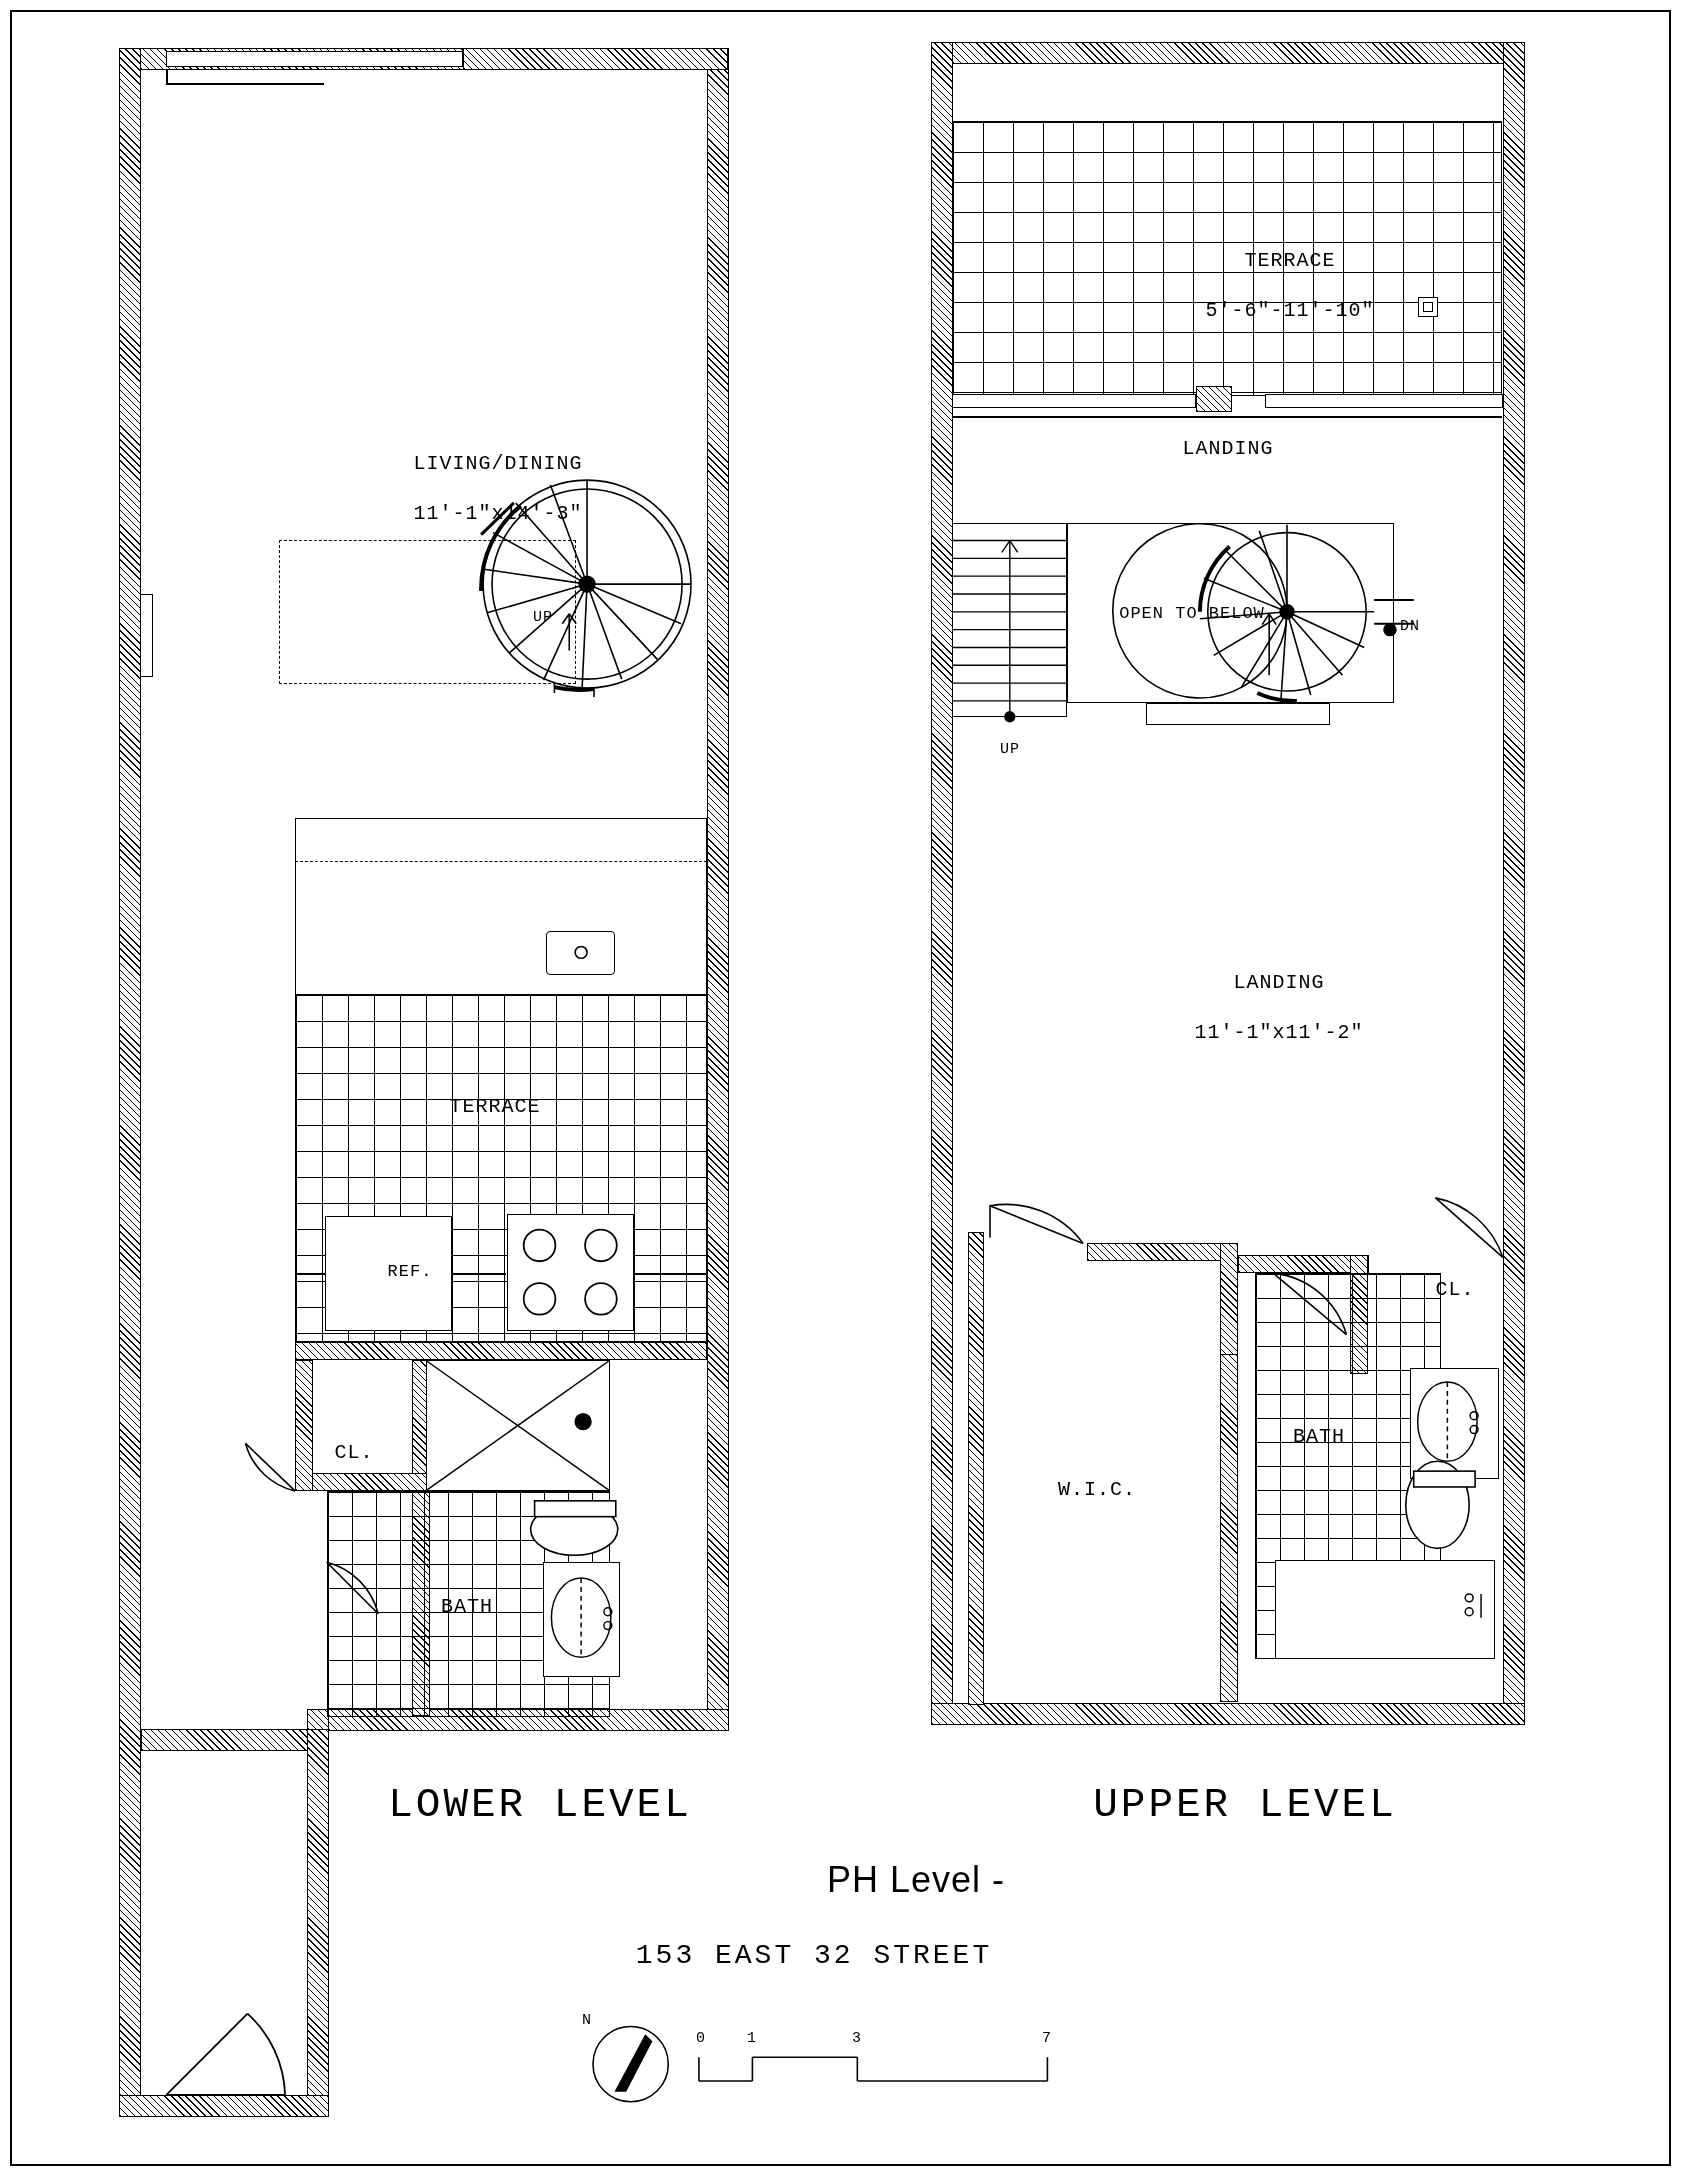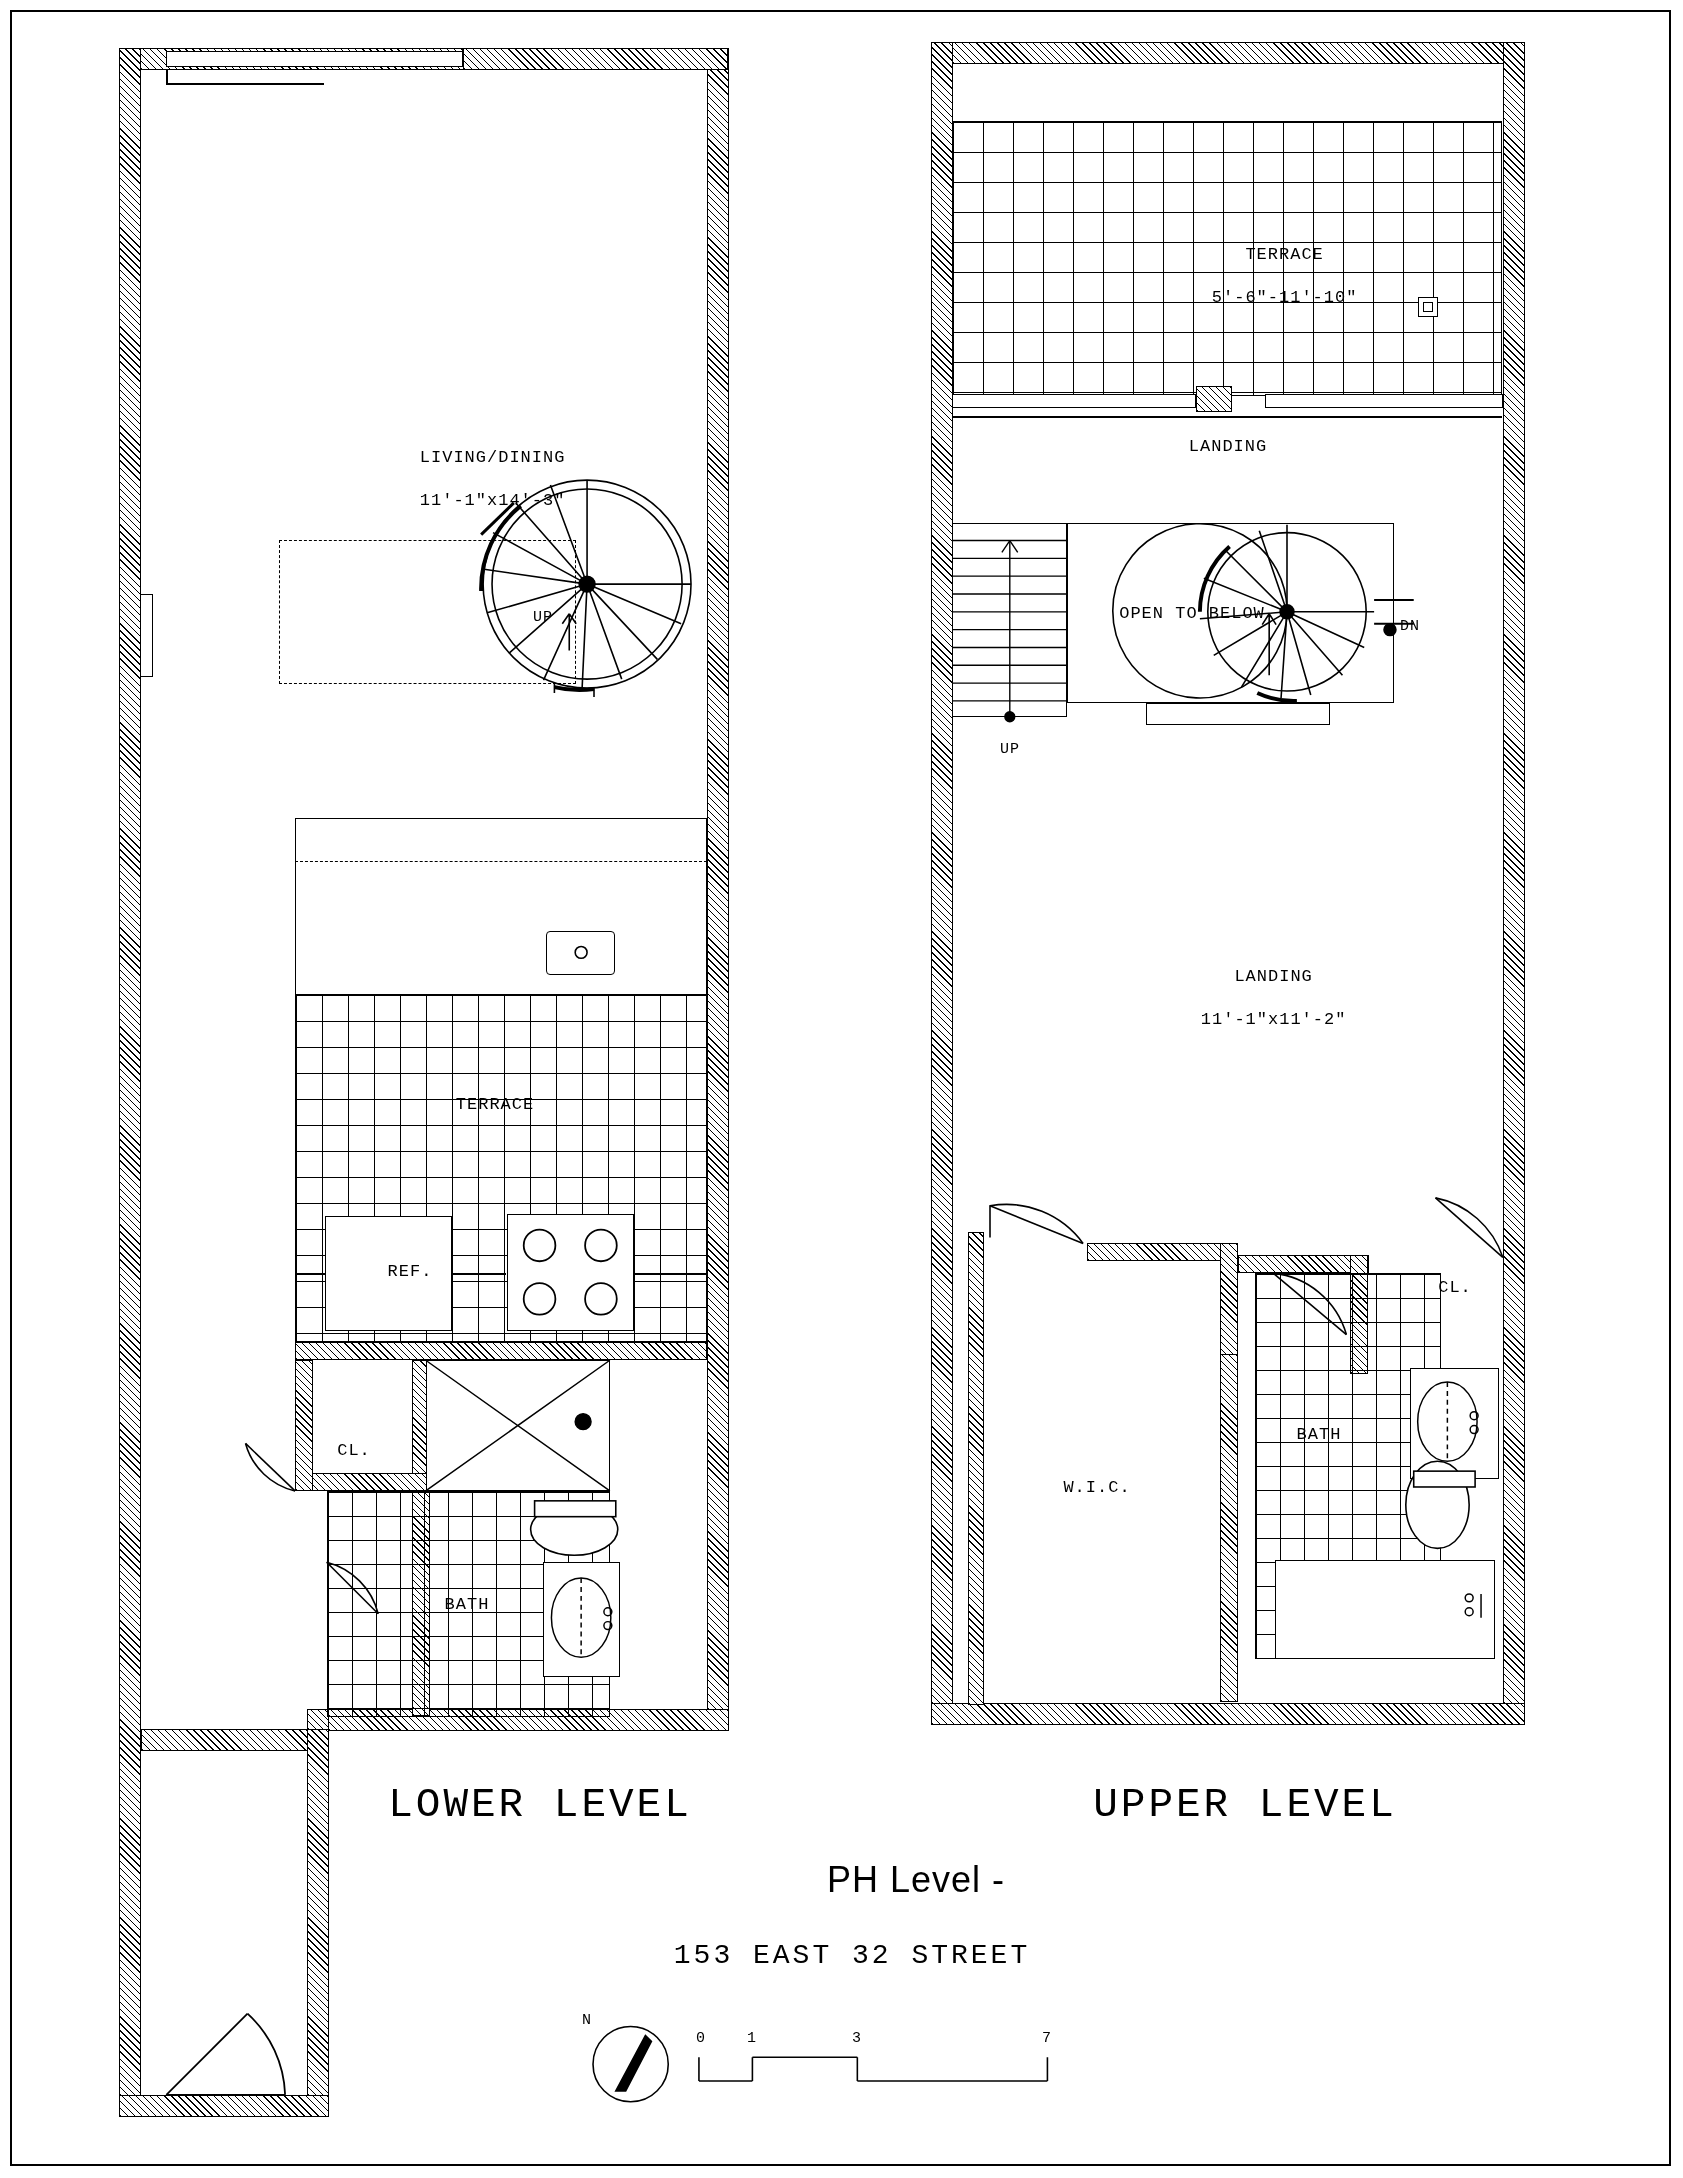"TERRACE" .room { font-size: 17px -> 20px }
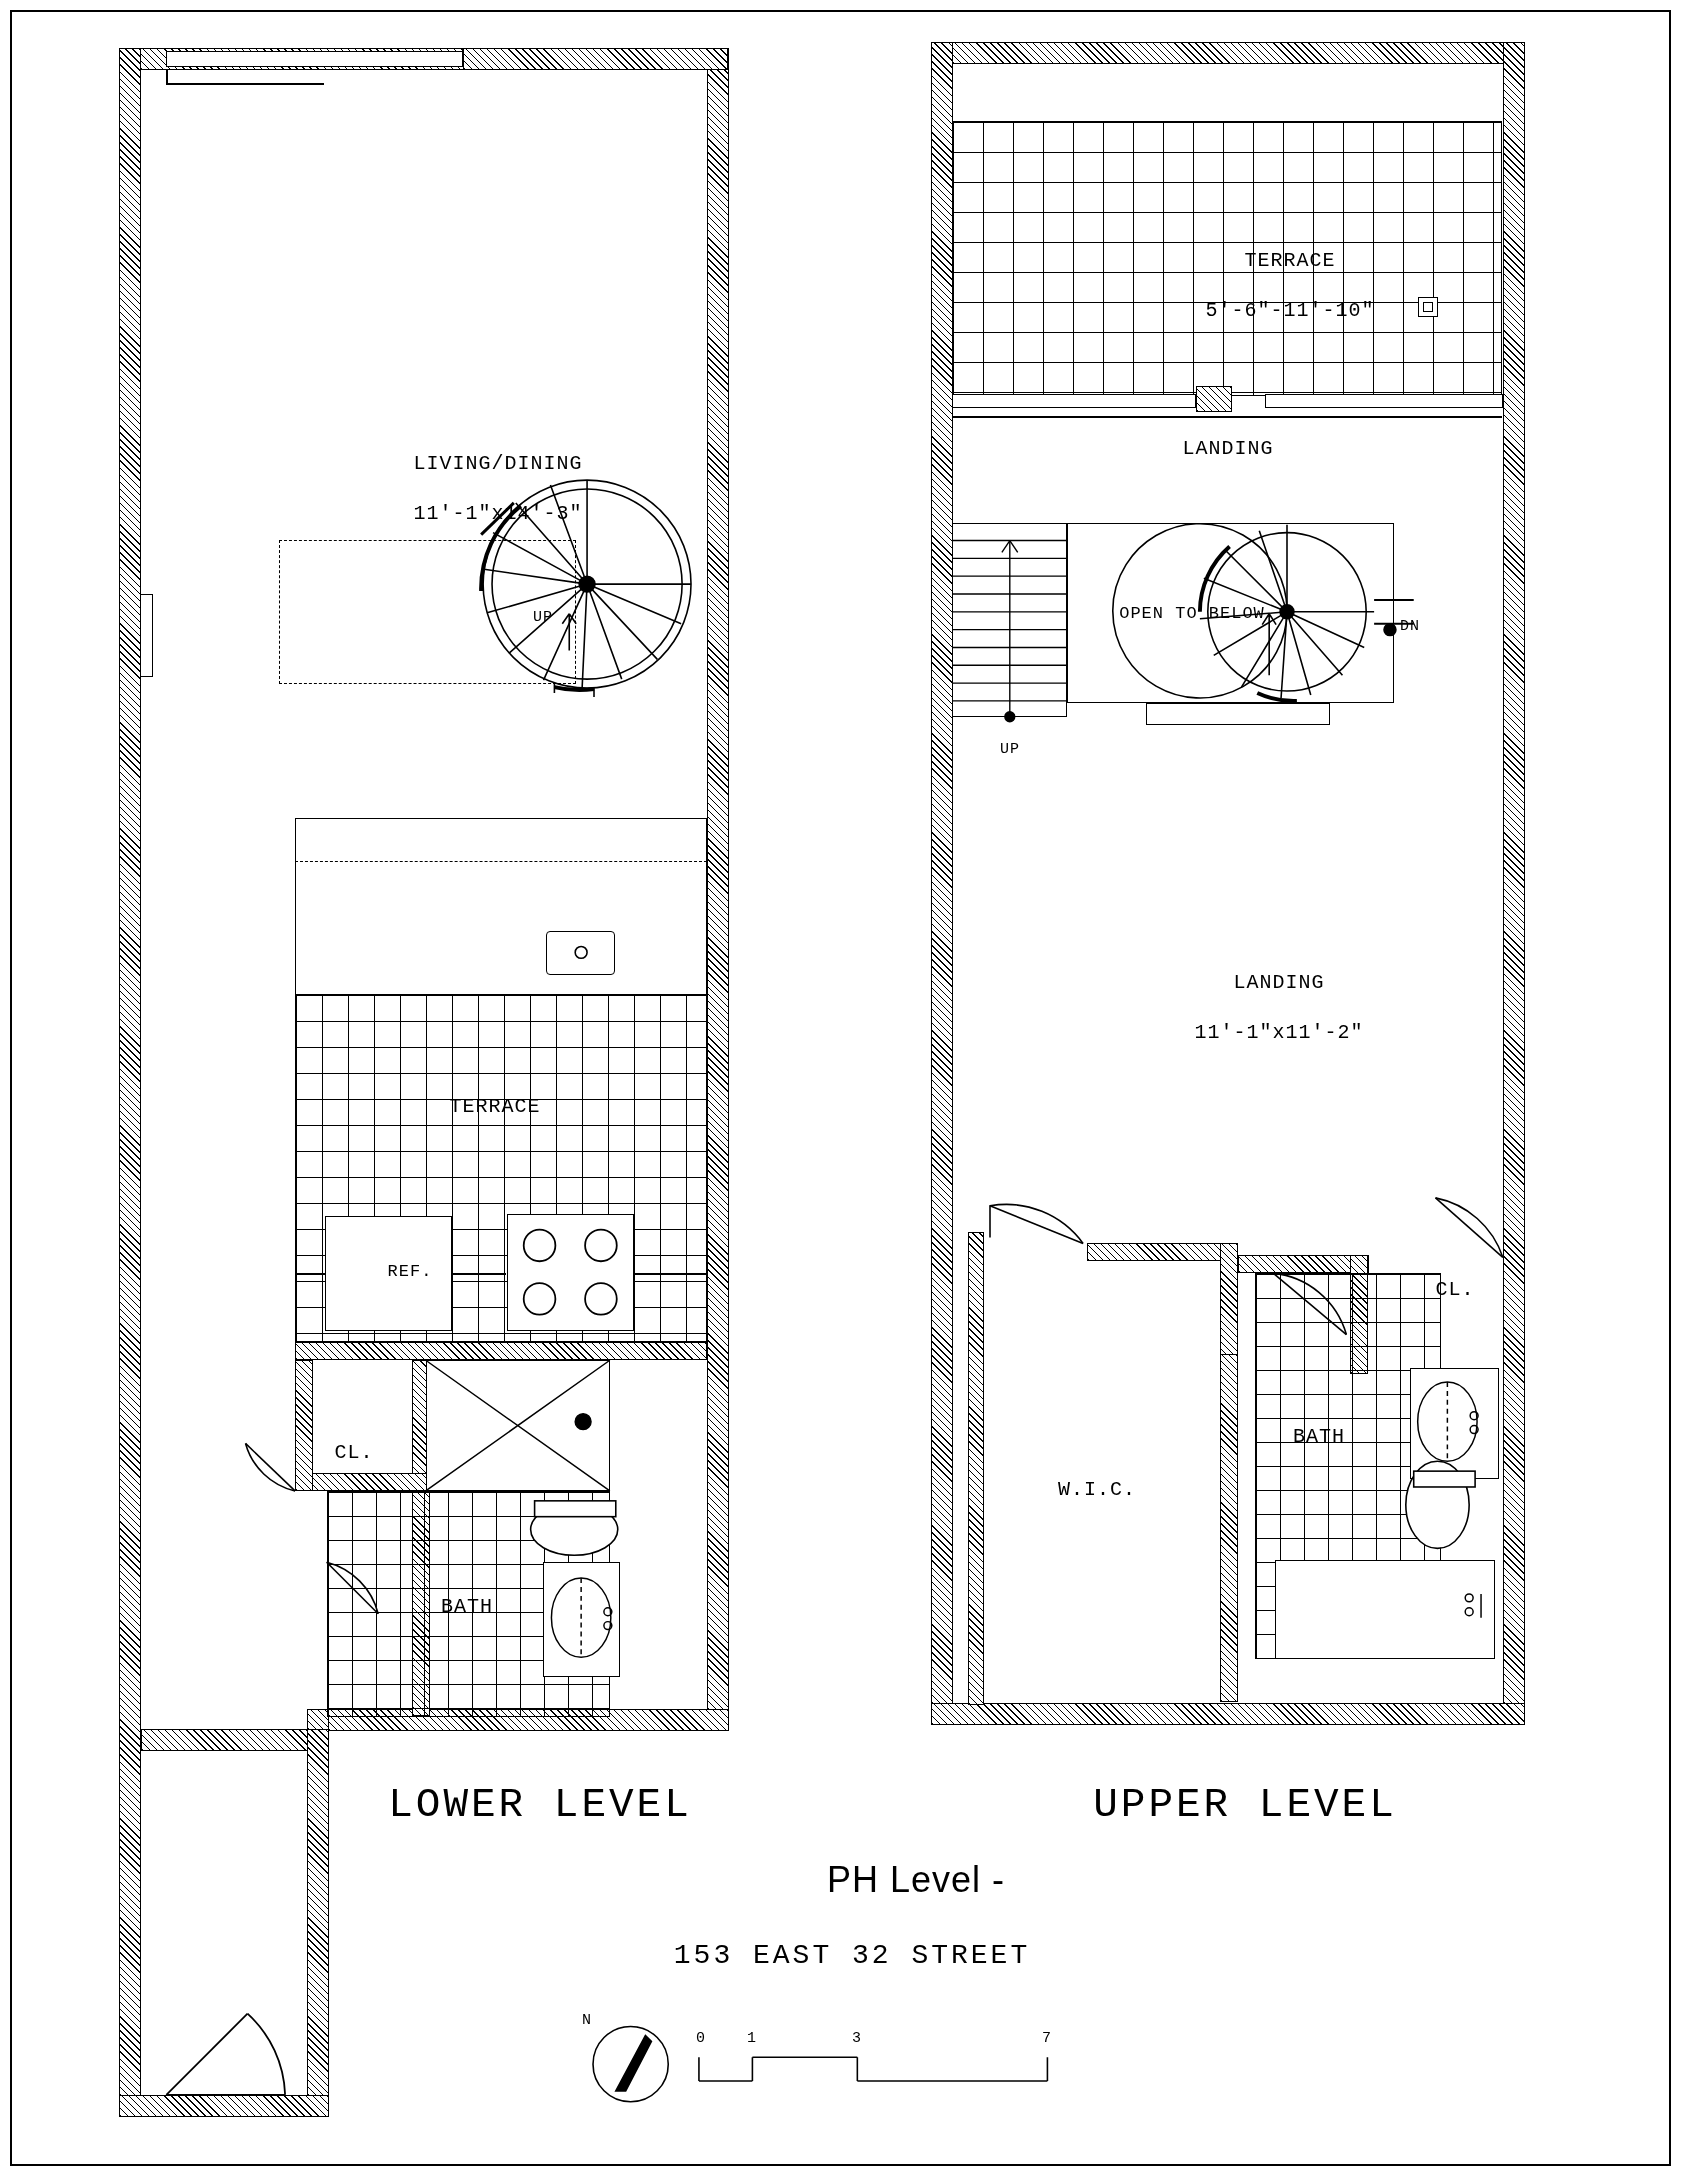"153 EAST 32 STREET" div.lbl { left: 852px -> 814px }
